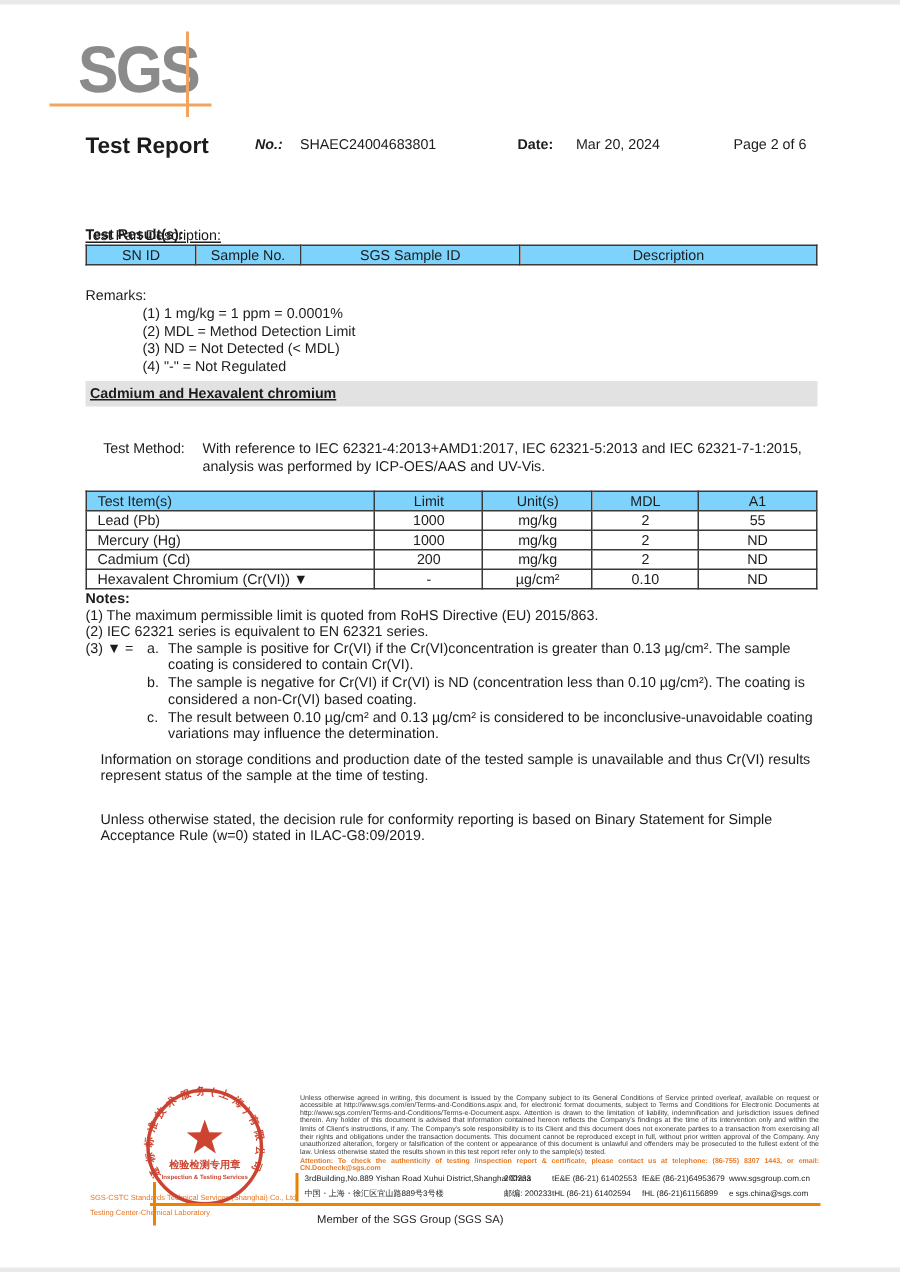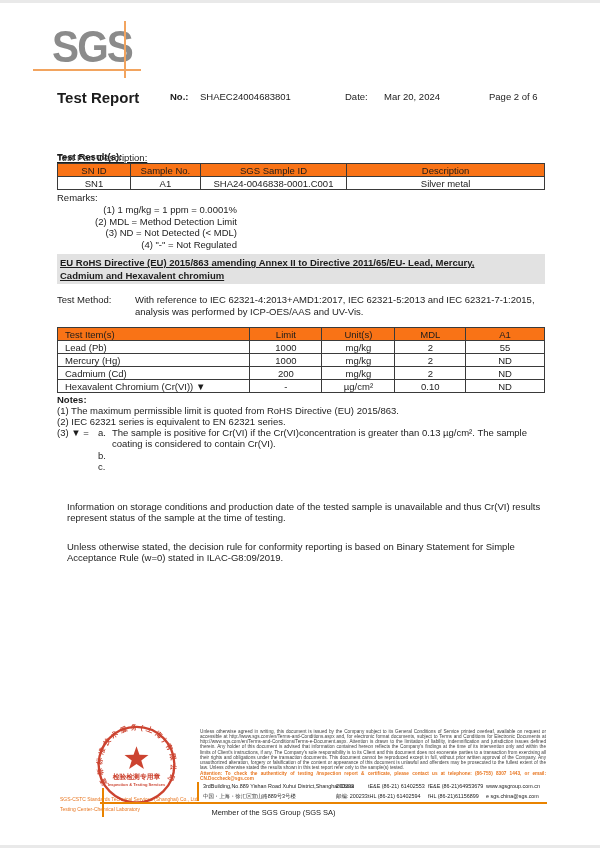"No.:" .no-label { font-style: none -> italic }
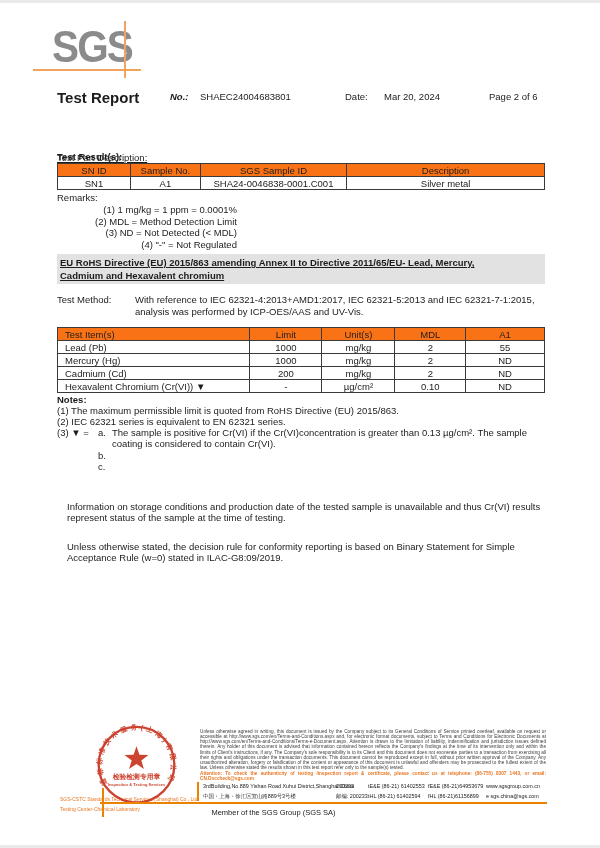"Date:" .date-label { font-weight: 400 -> 700 }
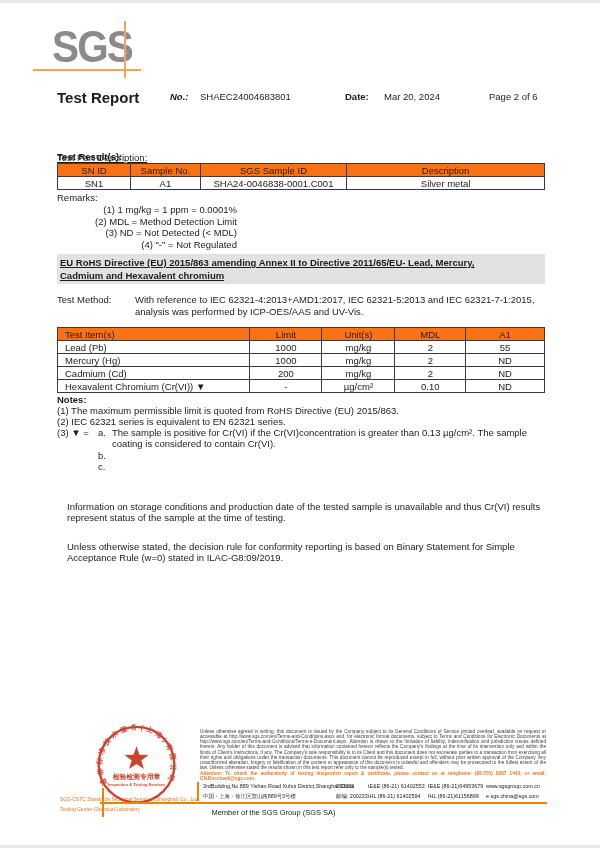"SN ID" th { background: #f97316 -> #7dd3fc }
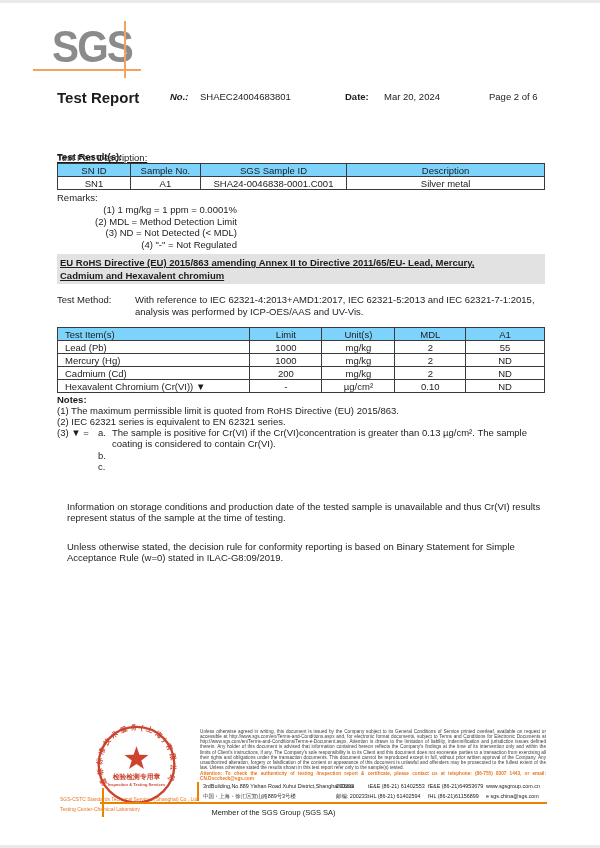"SN1" tr { html: <tr> <td>SN1</td> <td>A1</td> <td>SHA24-0046838-0001.C001</td> <td>Silver metal</td> </tr> -> none }
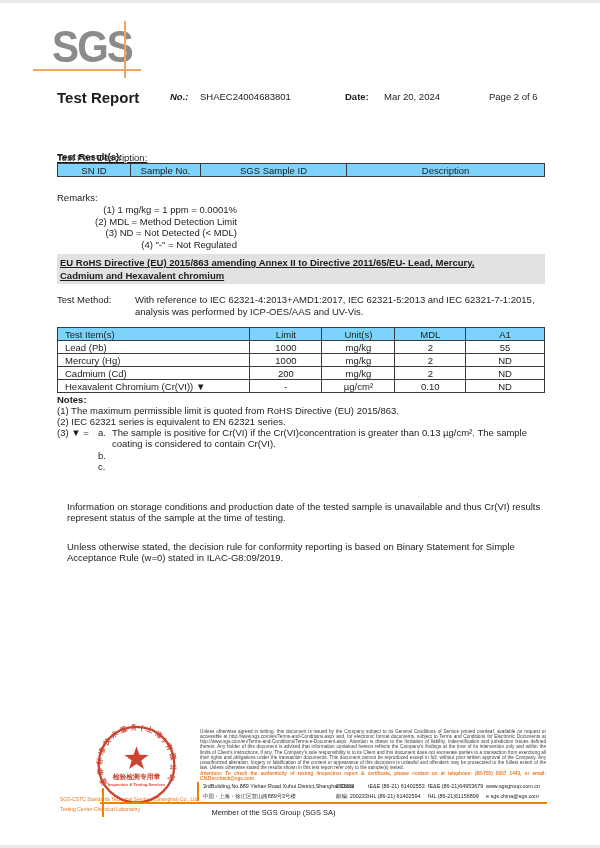"(1) 1 mg/kg = 1" div.remarks-list { text-align: right -> none }
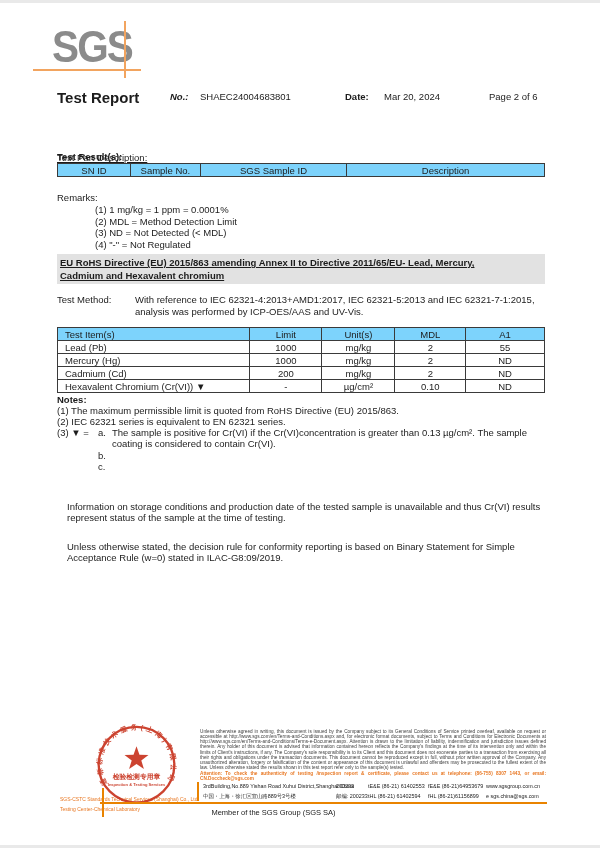"EU RoHS Directive (EU) 2015/863" div { html: <div>EU RoHS Directive (EU) 2015/863 amending Annex II to Directive 2011/65/EU- Lead, Mercury,</div> -> none }
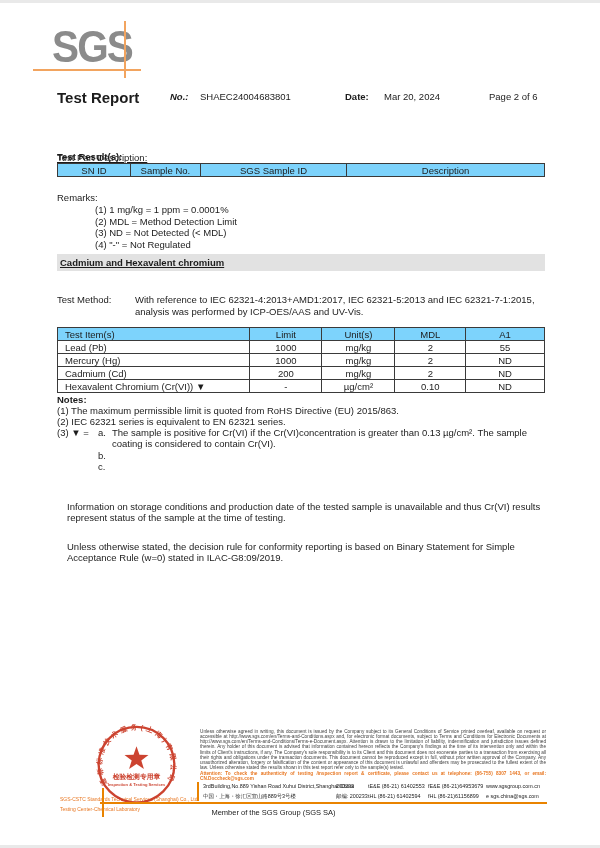"Test Method:" .method-label { text-align: none -> center }
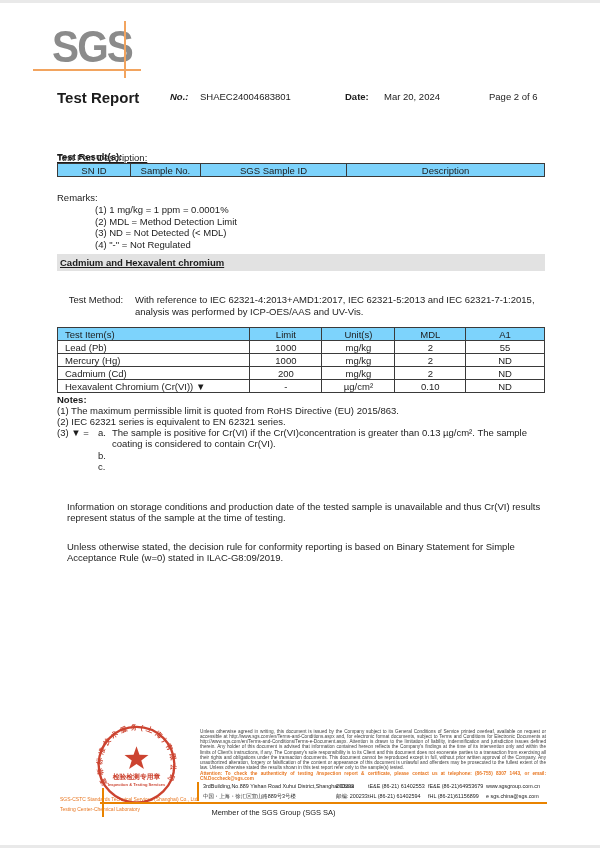"The sample is negative for" div.txt { html: none -> <div>The sample is negative for Cr(VI) if Cr(VI) is ND (concentration less than 0.10 µg/cm²). The coating is considered a non-Cr(VI) based coating.</div> }
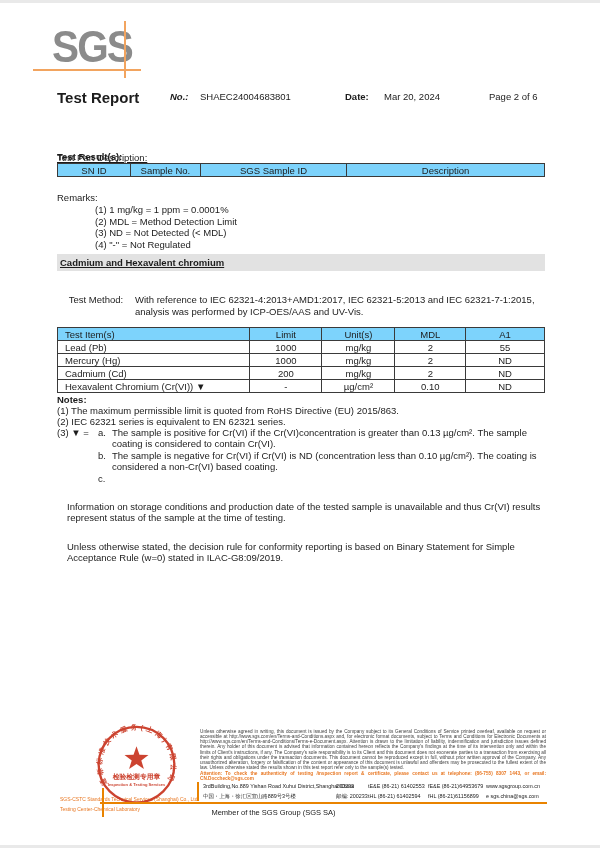"The result between 0.10 µg/cm²" div.txt { html: none -> <div>The result between 0.10 µg/cm² and 0.13 µg/cm² is considered to be inconclusive-unavoidable coating variations may influence the determination.</div> }
